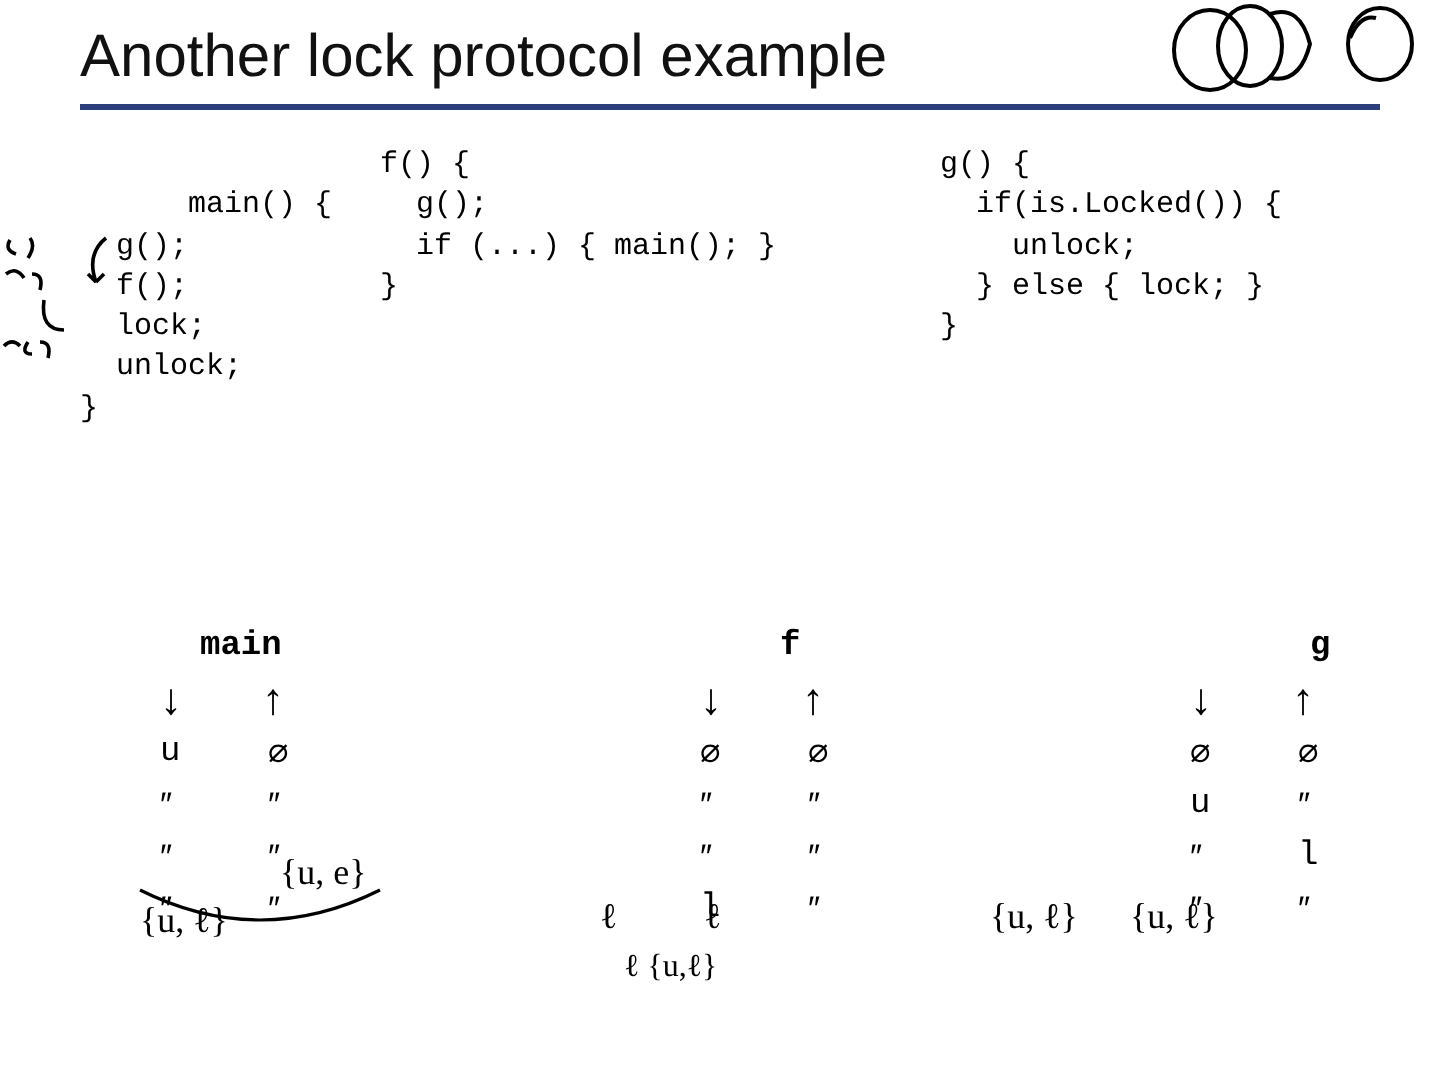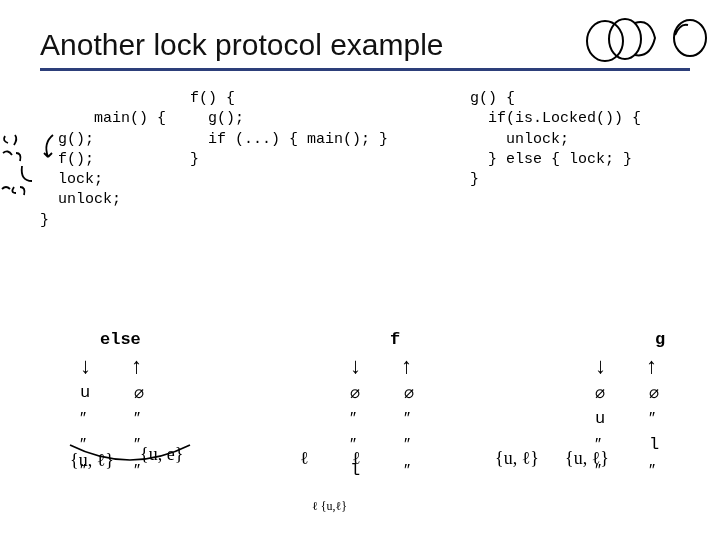"Another lock protocol example" .slide { padding: 28px 30px 20px 40px -> 12px 30px 20px 40px }
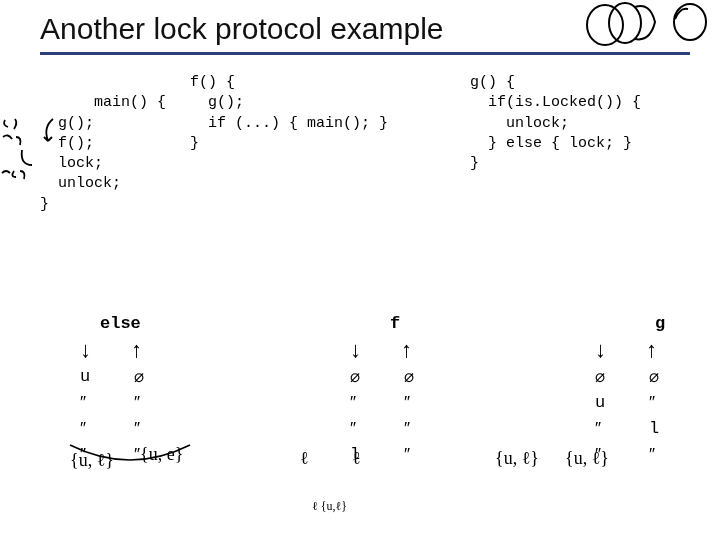"else" div.label-main { text: else -> main }
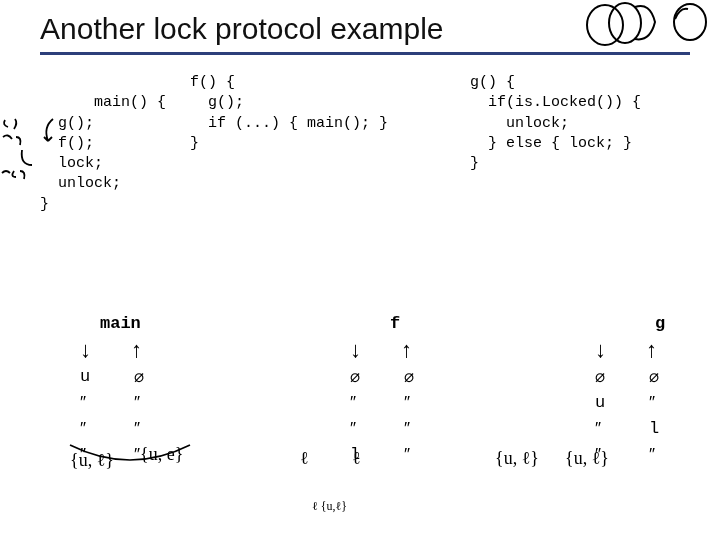"{u, e}" div.hand { top: 444px -> 426px }
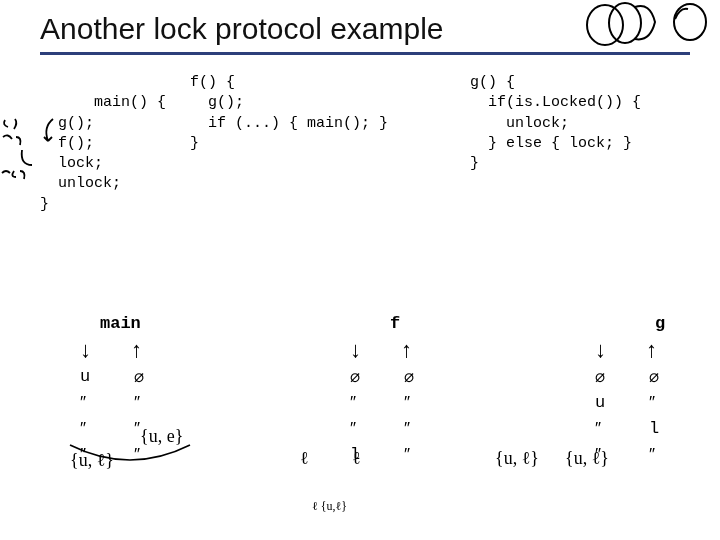"ℓ {u,ℓ}" div.hand { font-size: 12px -> 16px; top: 499px -> 475px }
